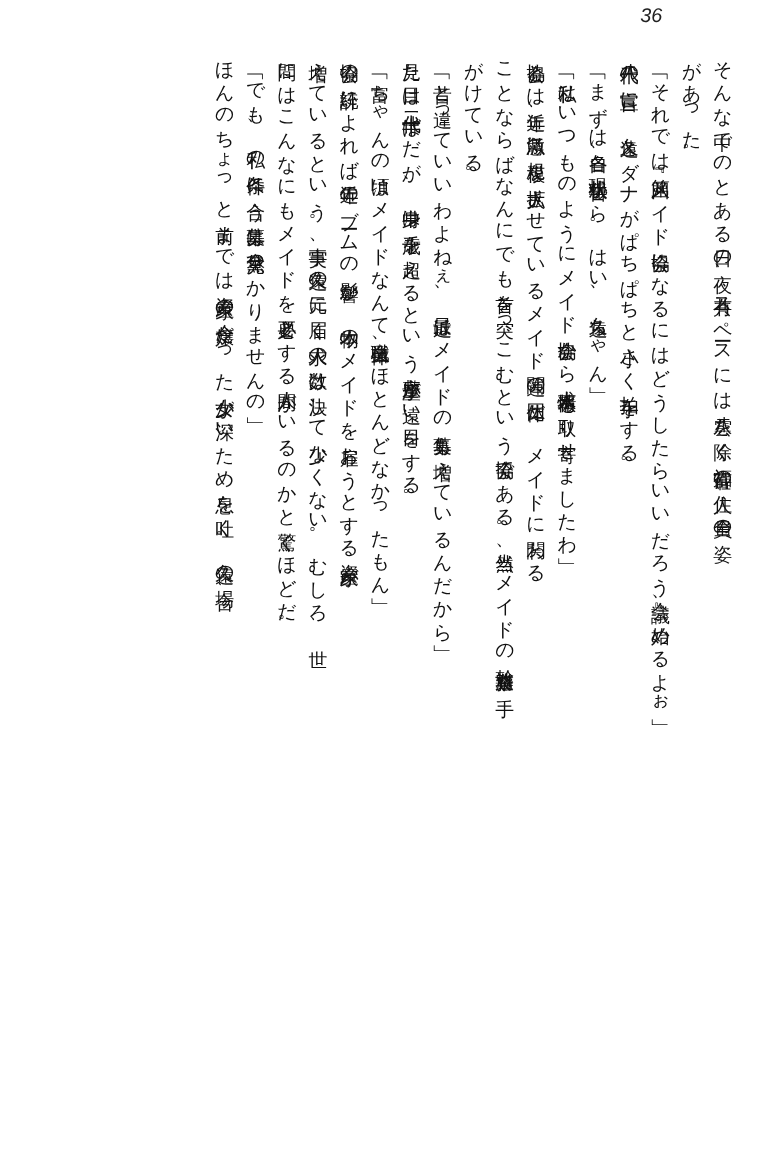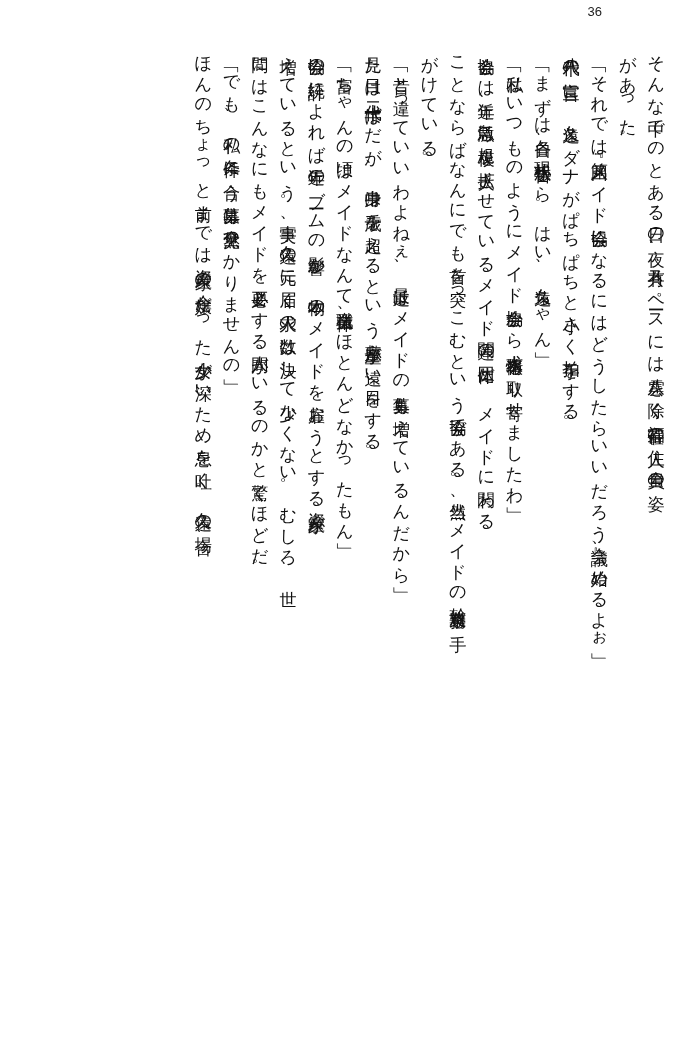"36" .page-number { font-size: 13px -> 18px; font-style: none -> italic }
